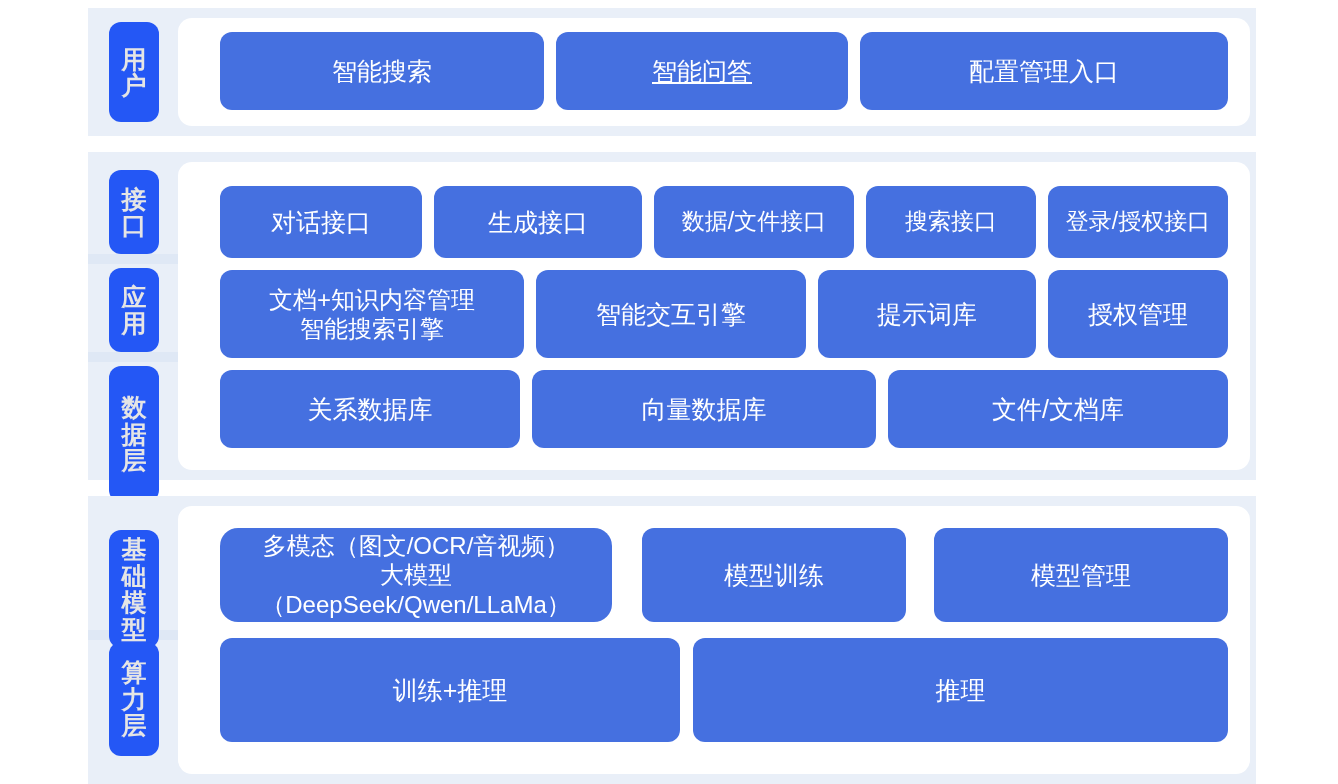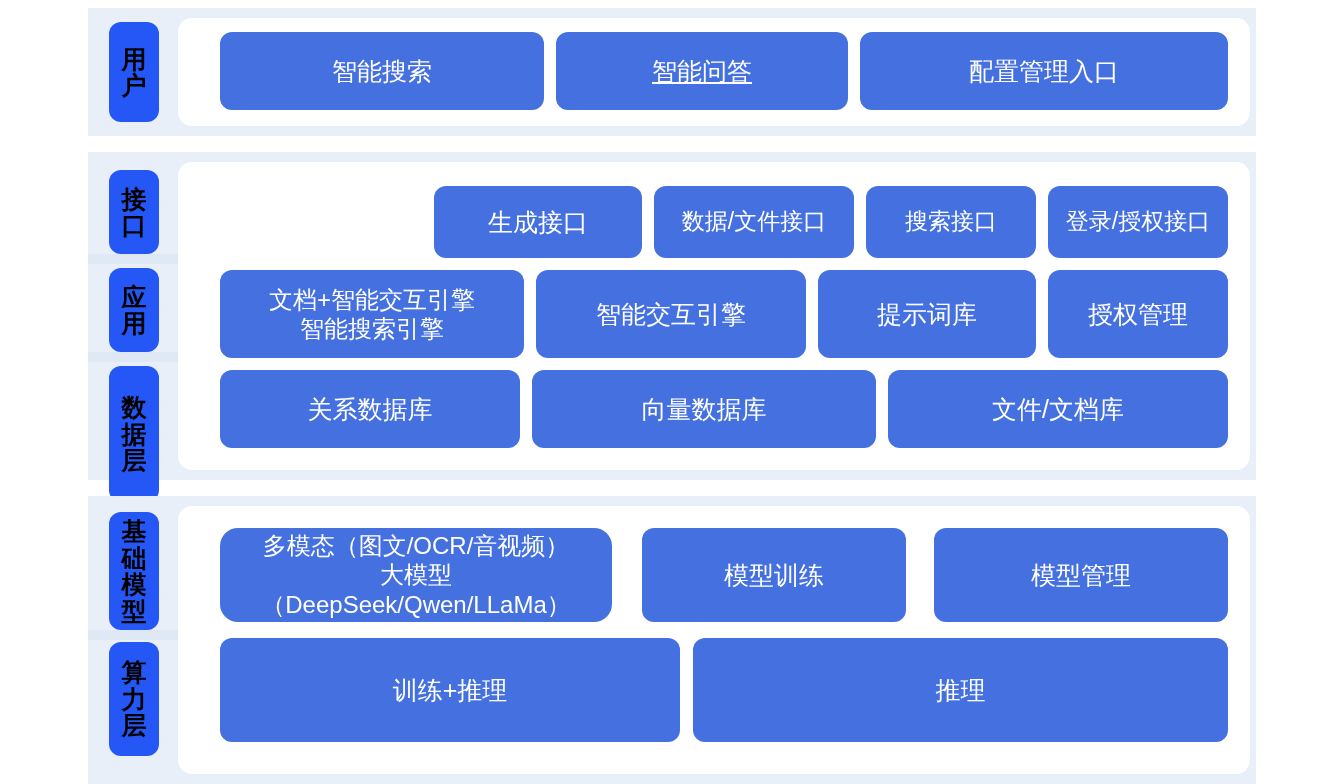"用户" .badge { color: #000000 -> #e5e5e5 }
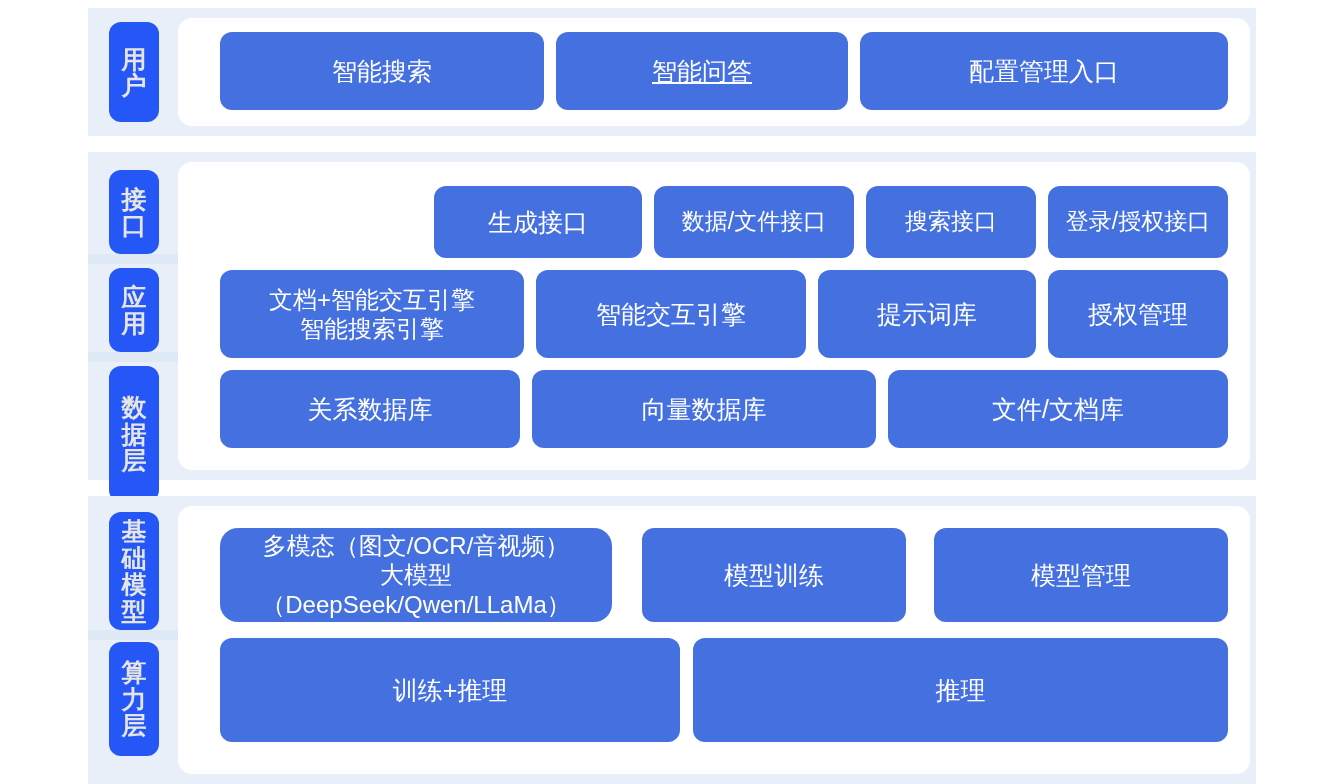"对话接口" div.card { html: none -> <div> <span>对话接口</span> </div> }
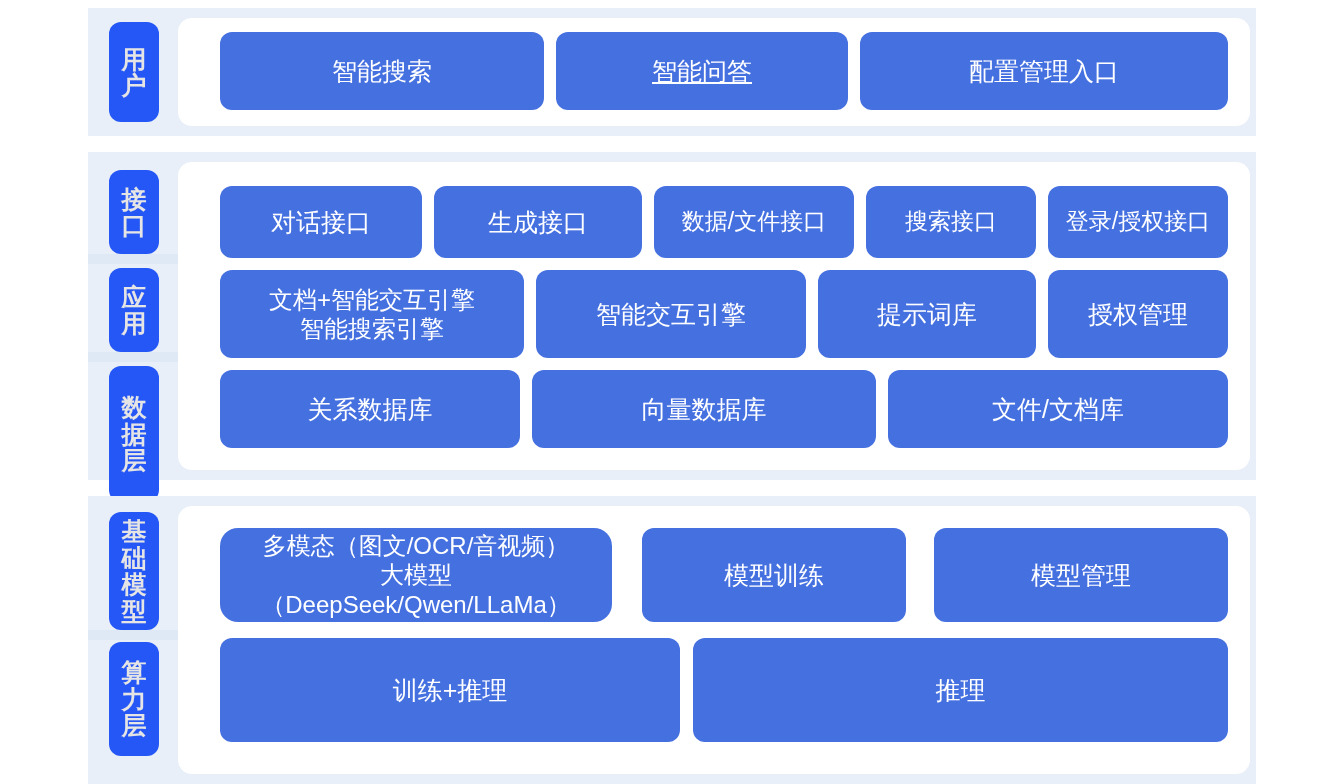"文档+智能交互引擎" span { text: +智能交互引擎 -> +知识内容管理 }
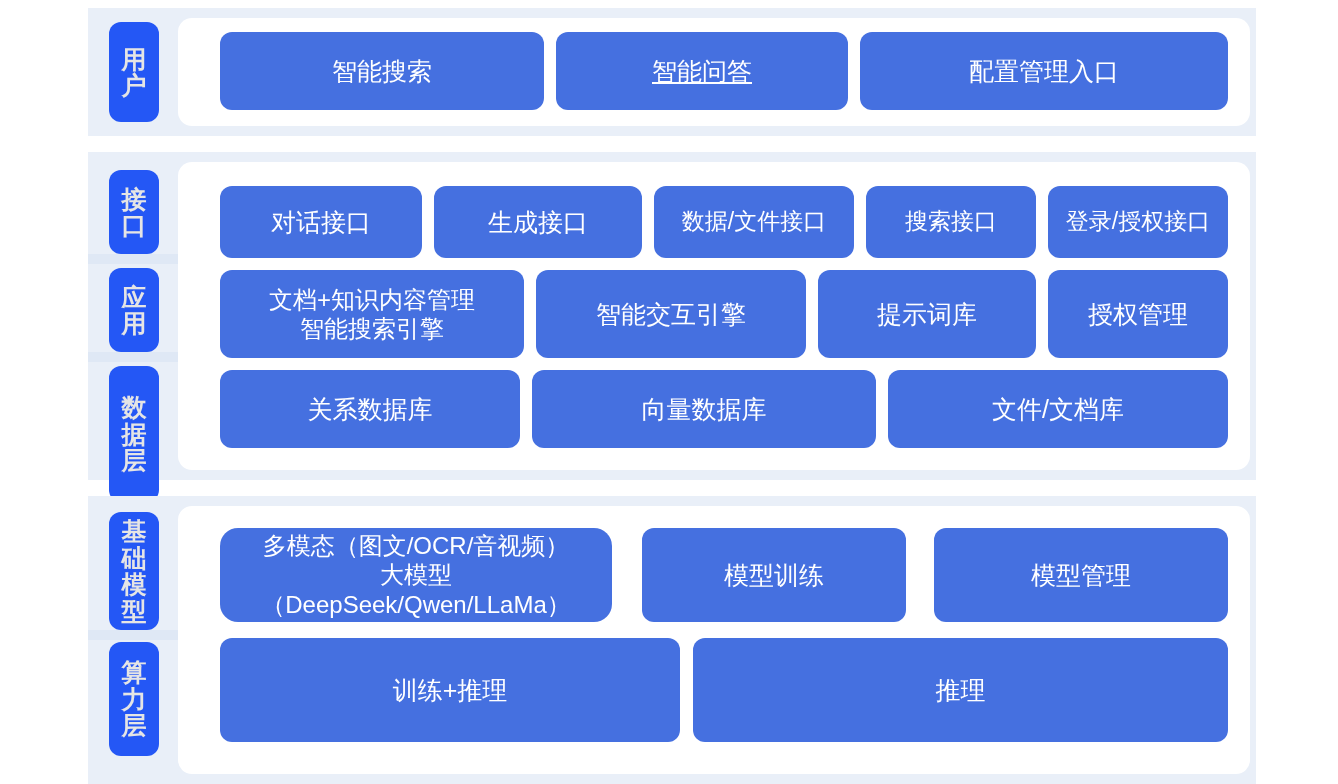"基础模型" div.badge { top: 512px -> 530px }
